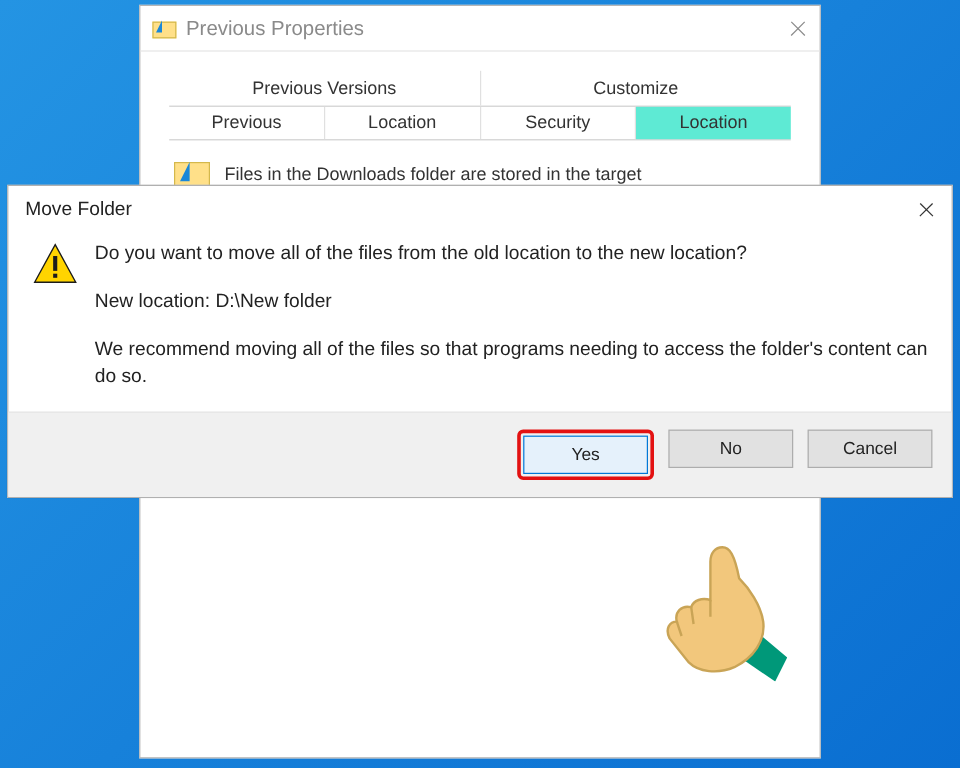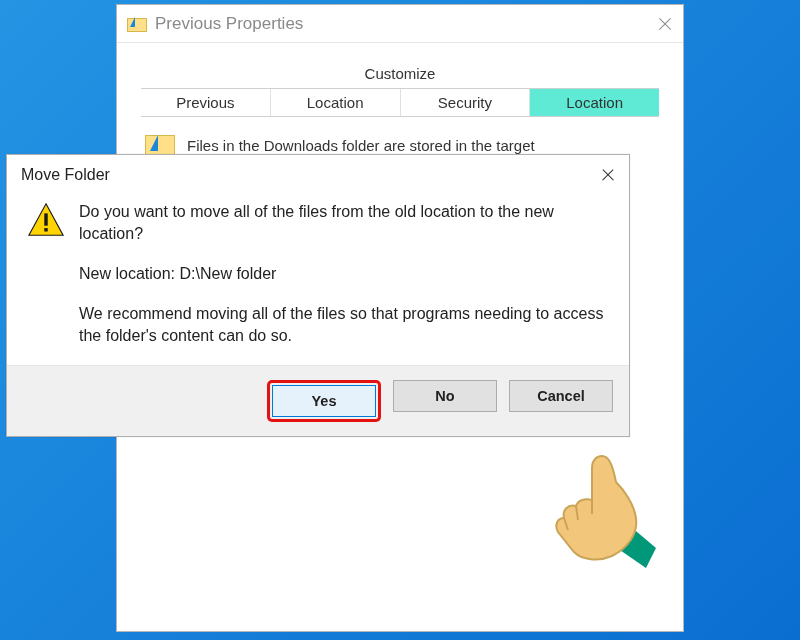"Previous Versions" div.tab { html: none -> <div>Previous Versions</div> }
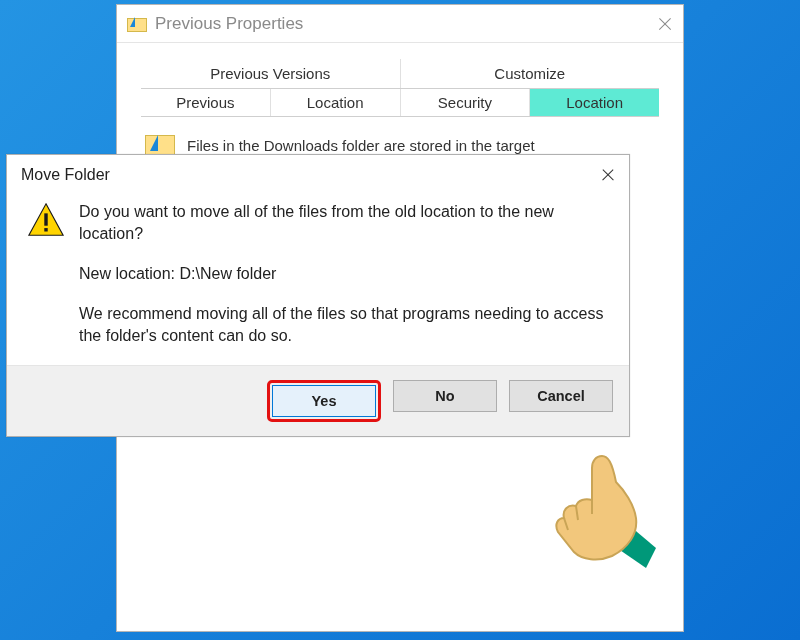"Move Folder" .dialog { width: 624px -> 788px }
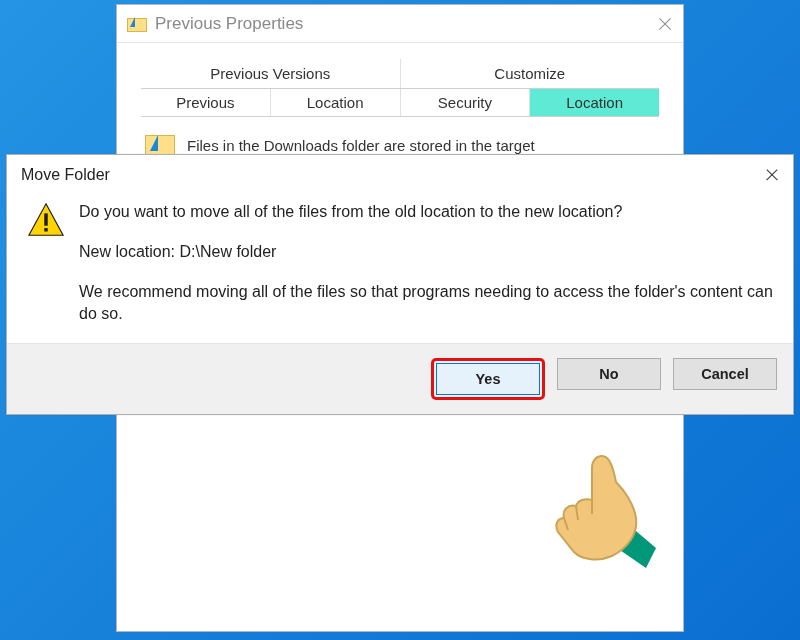"Yes" .dialog-buttons button { font-weight: bold -> none }
